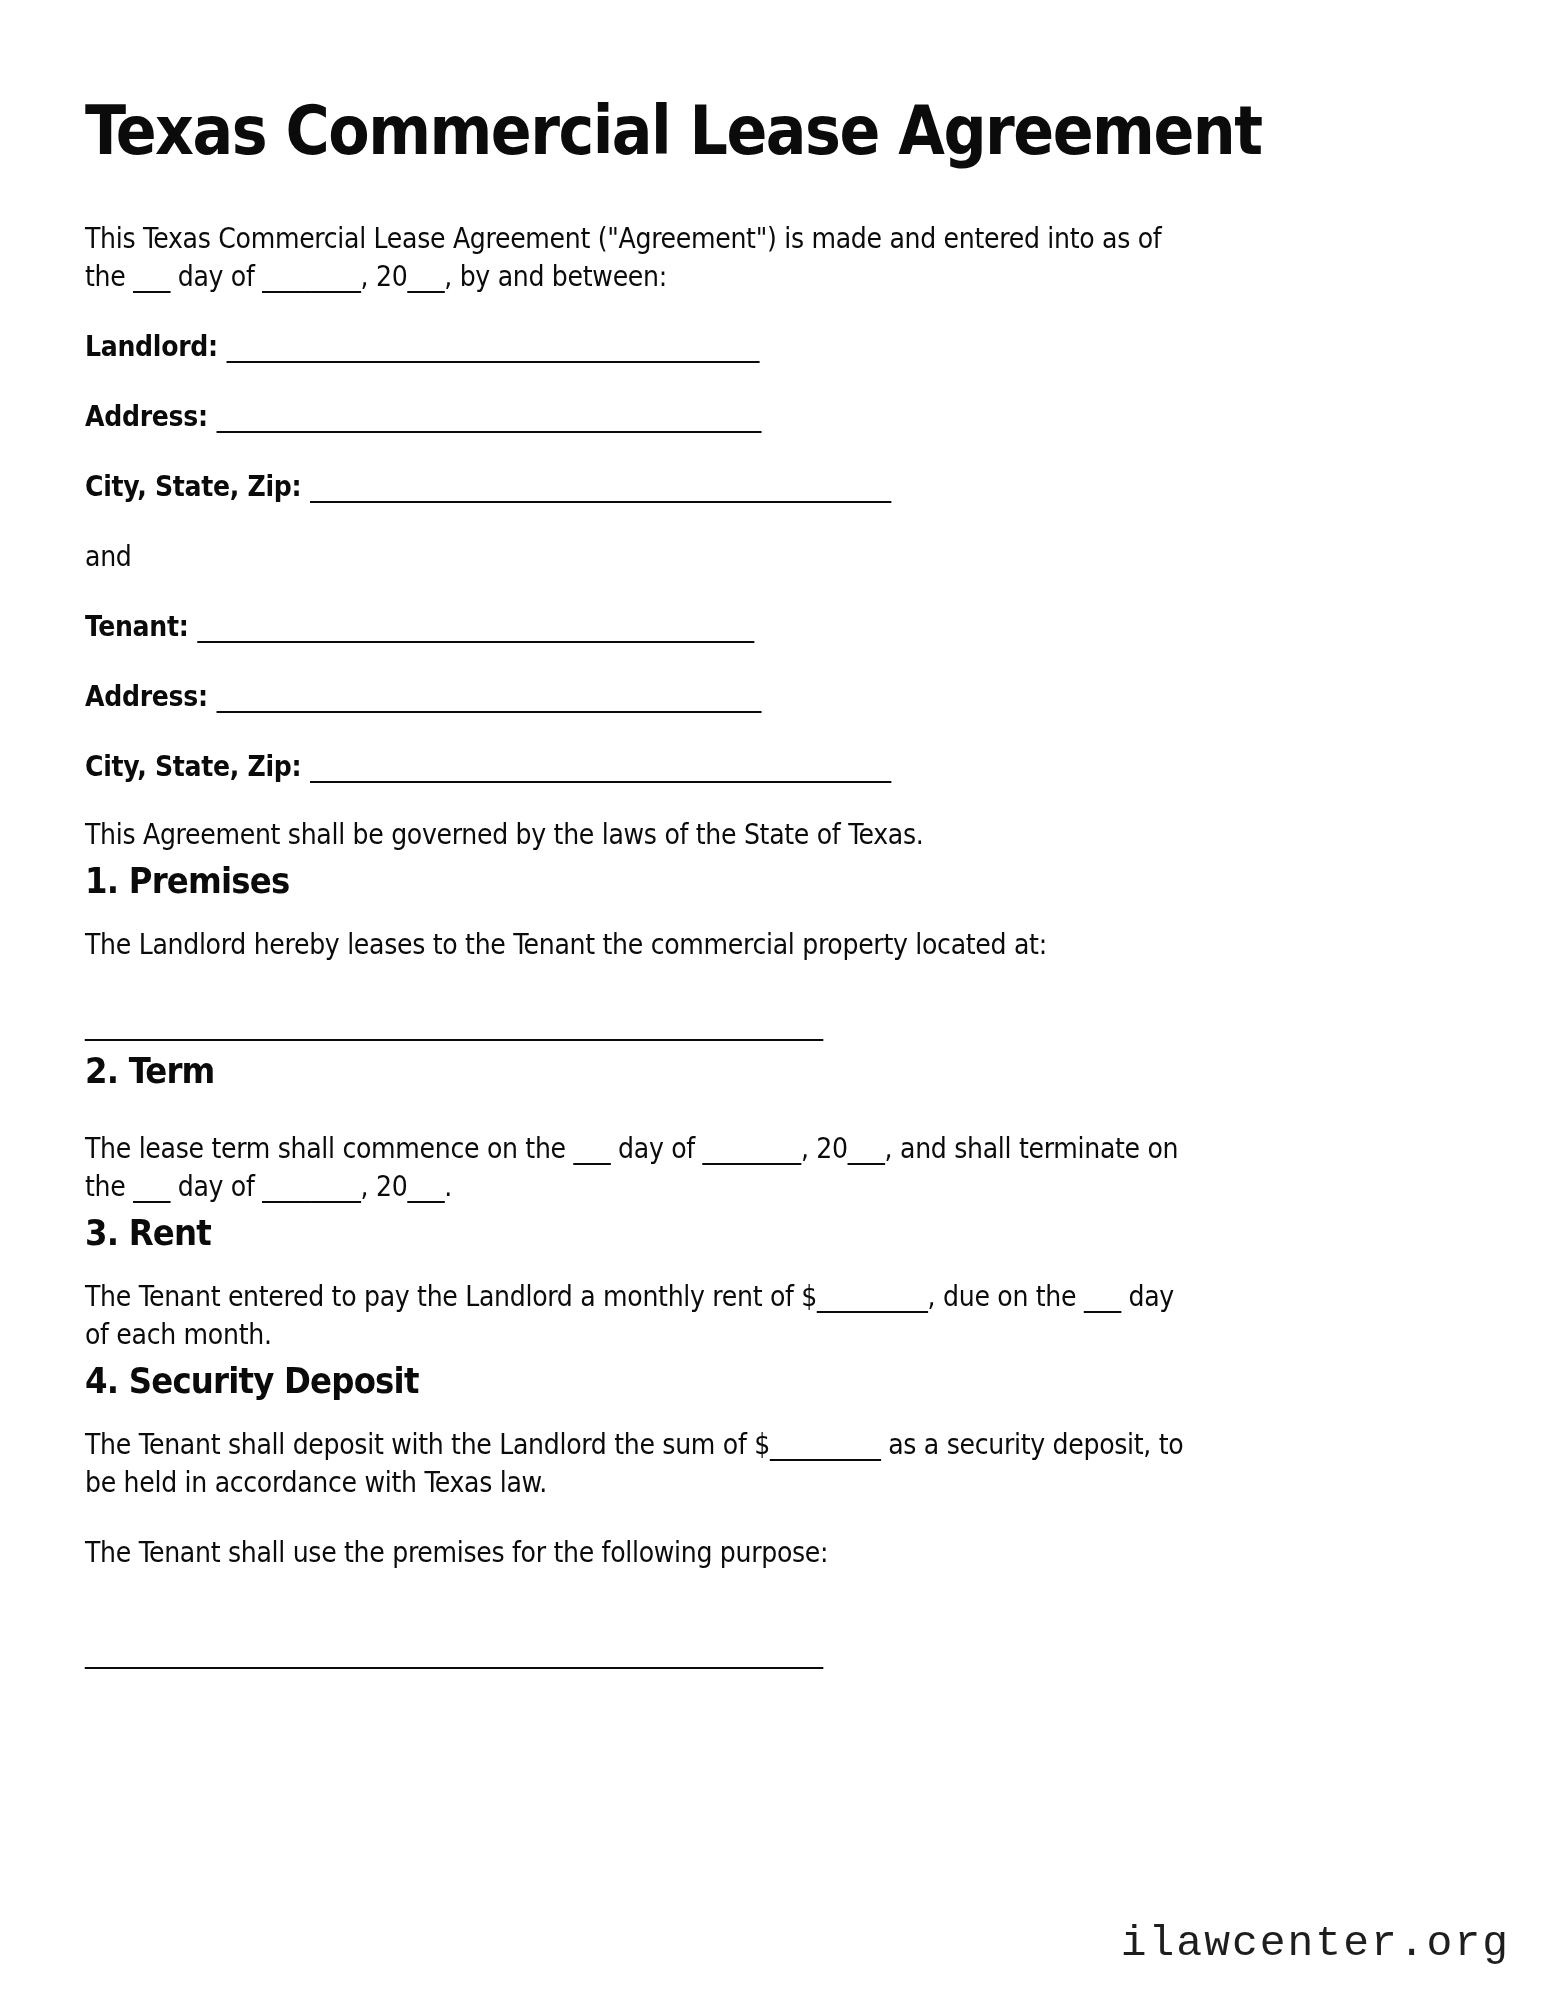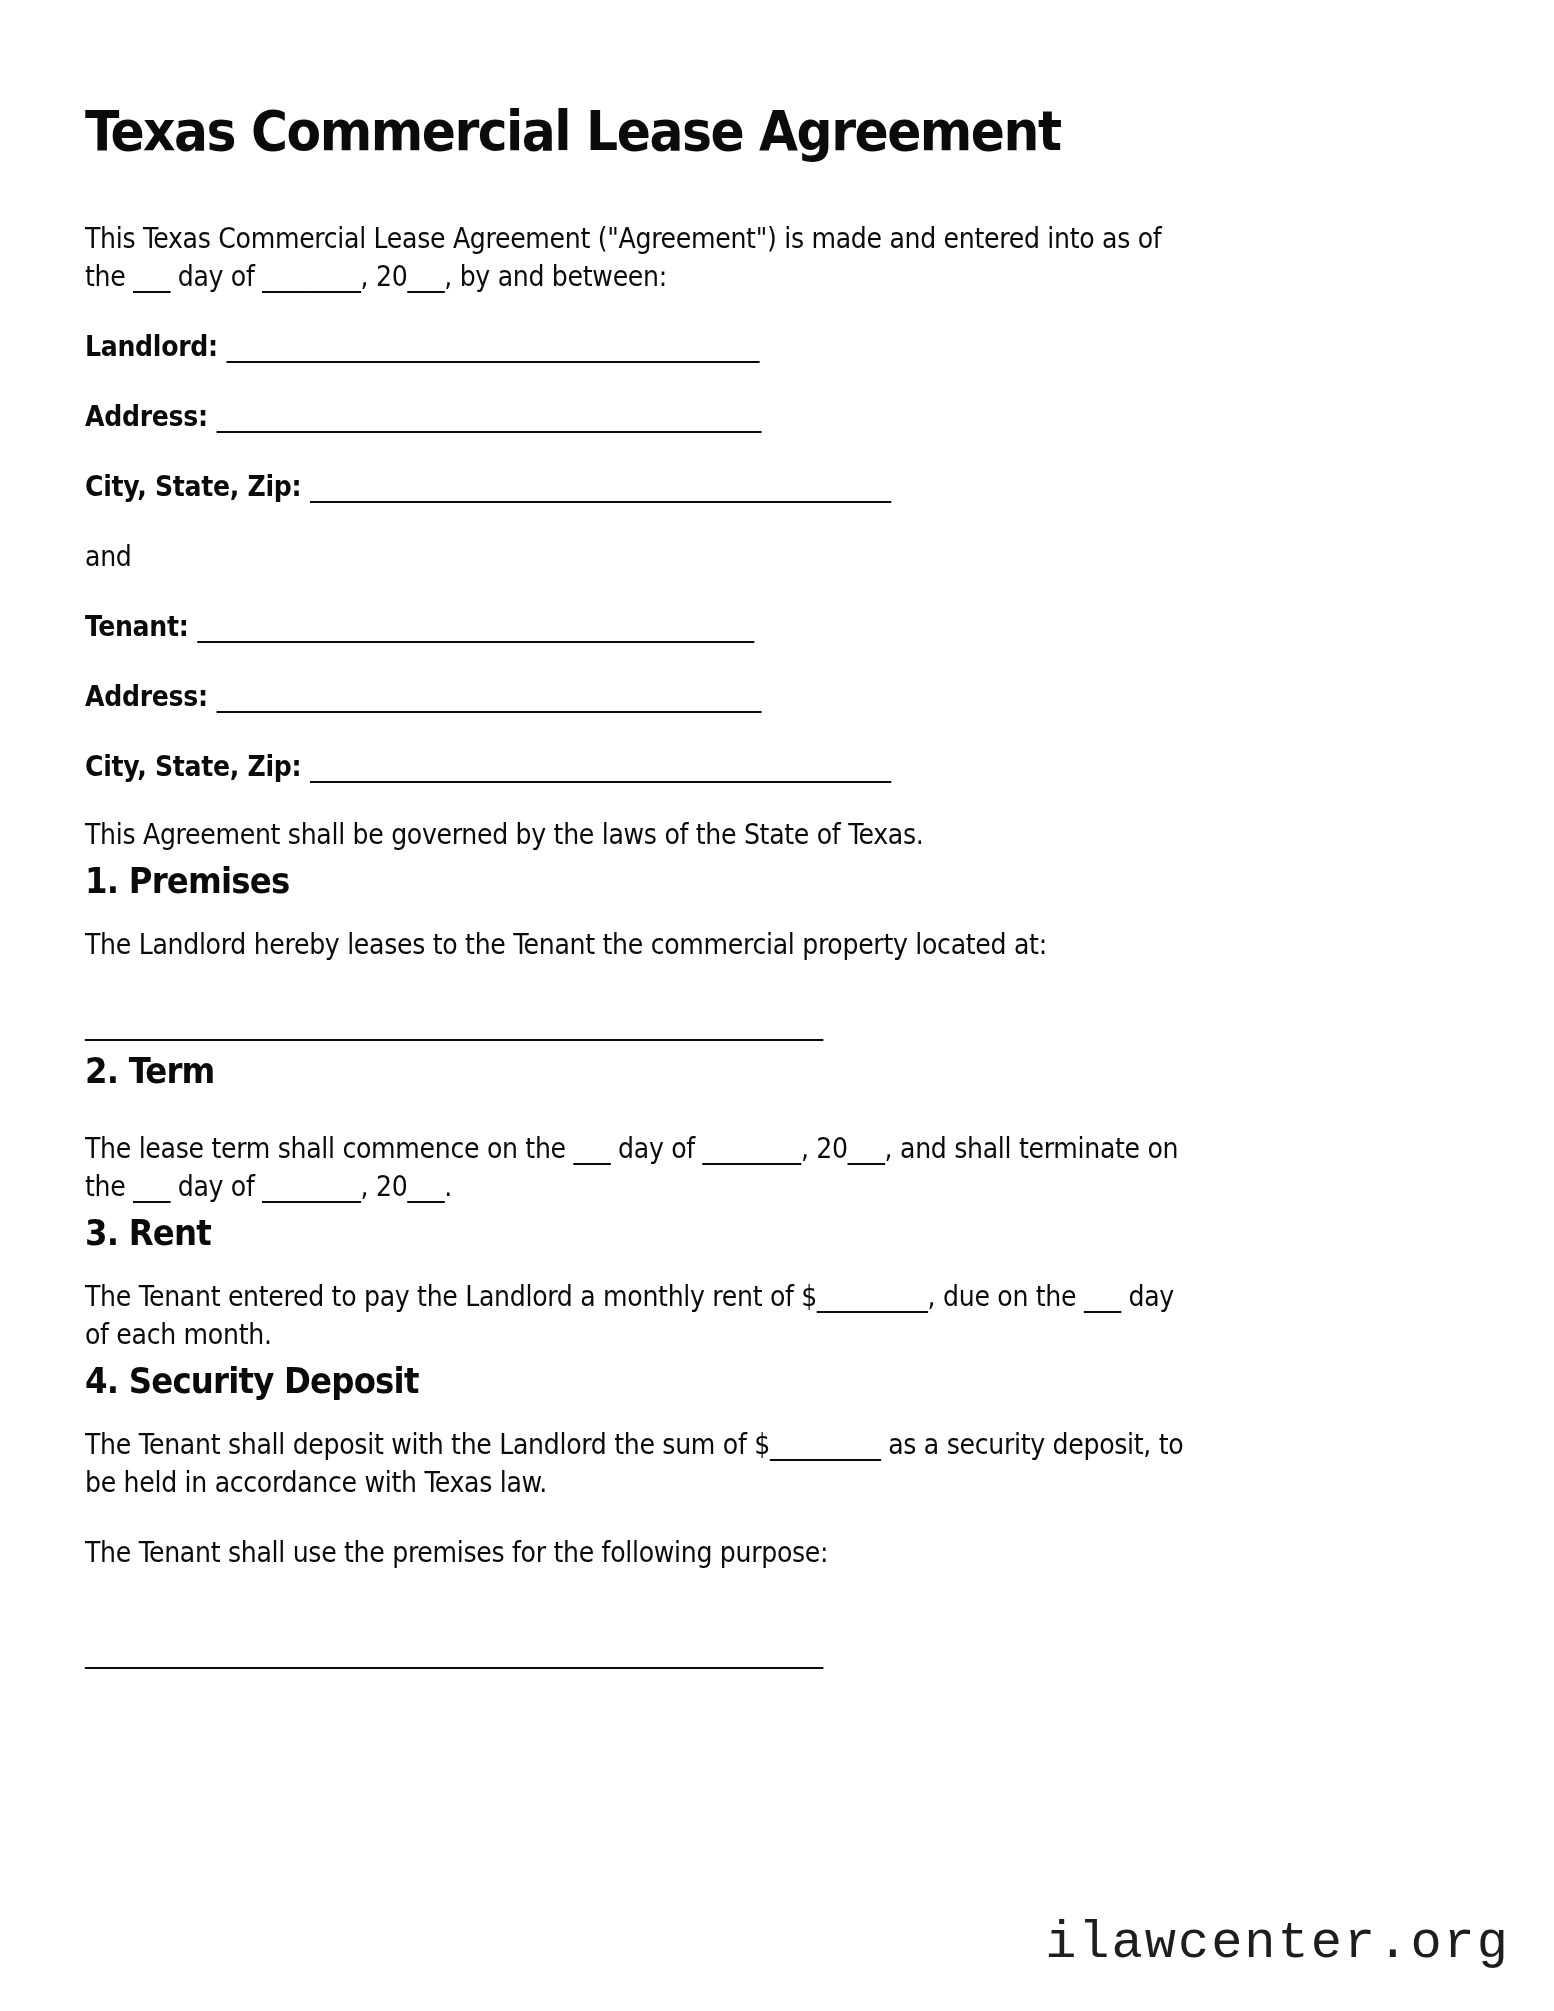"Texas Commercial Lease Agreement" h1.doc-title { font-size: 56px -> 67px }
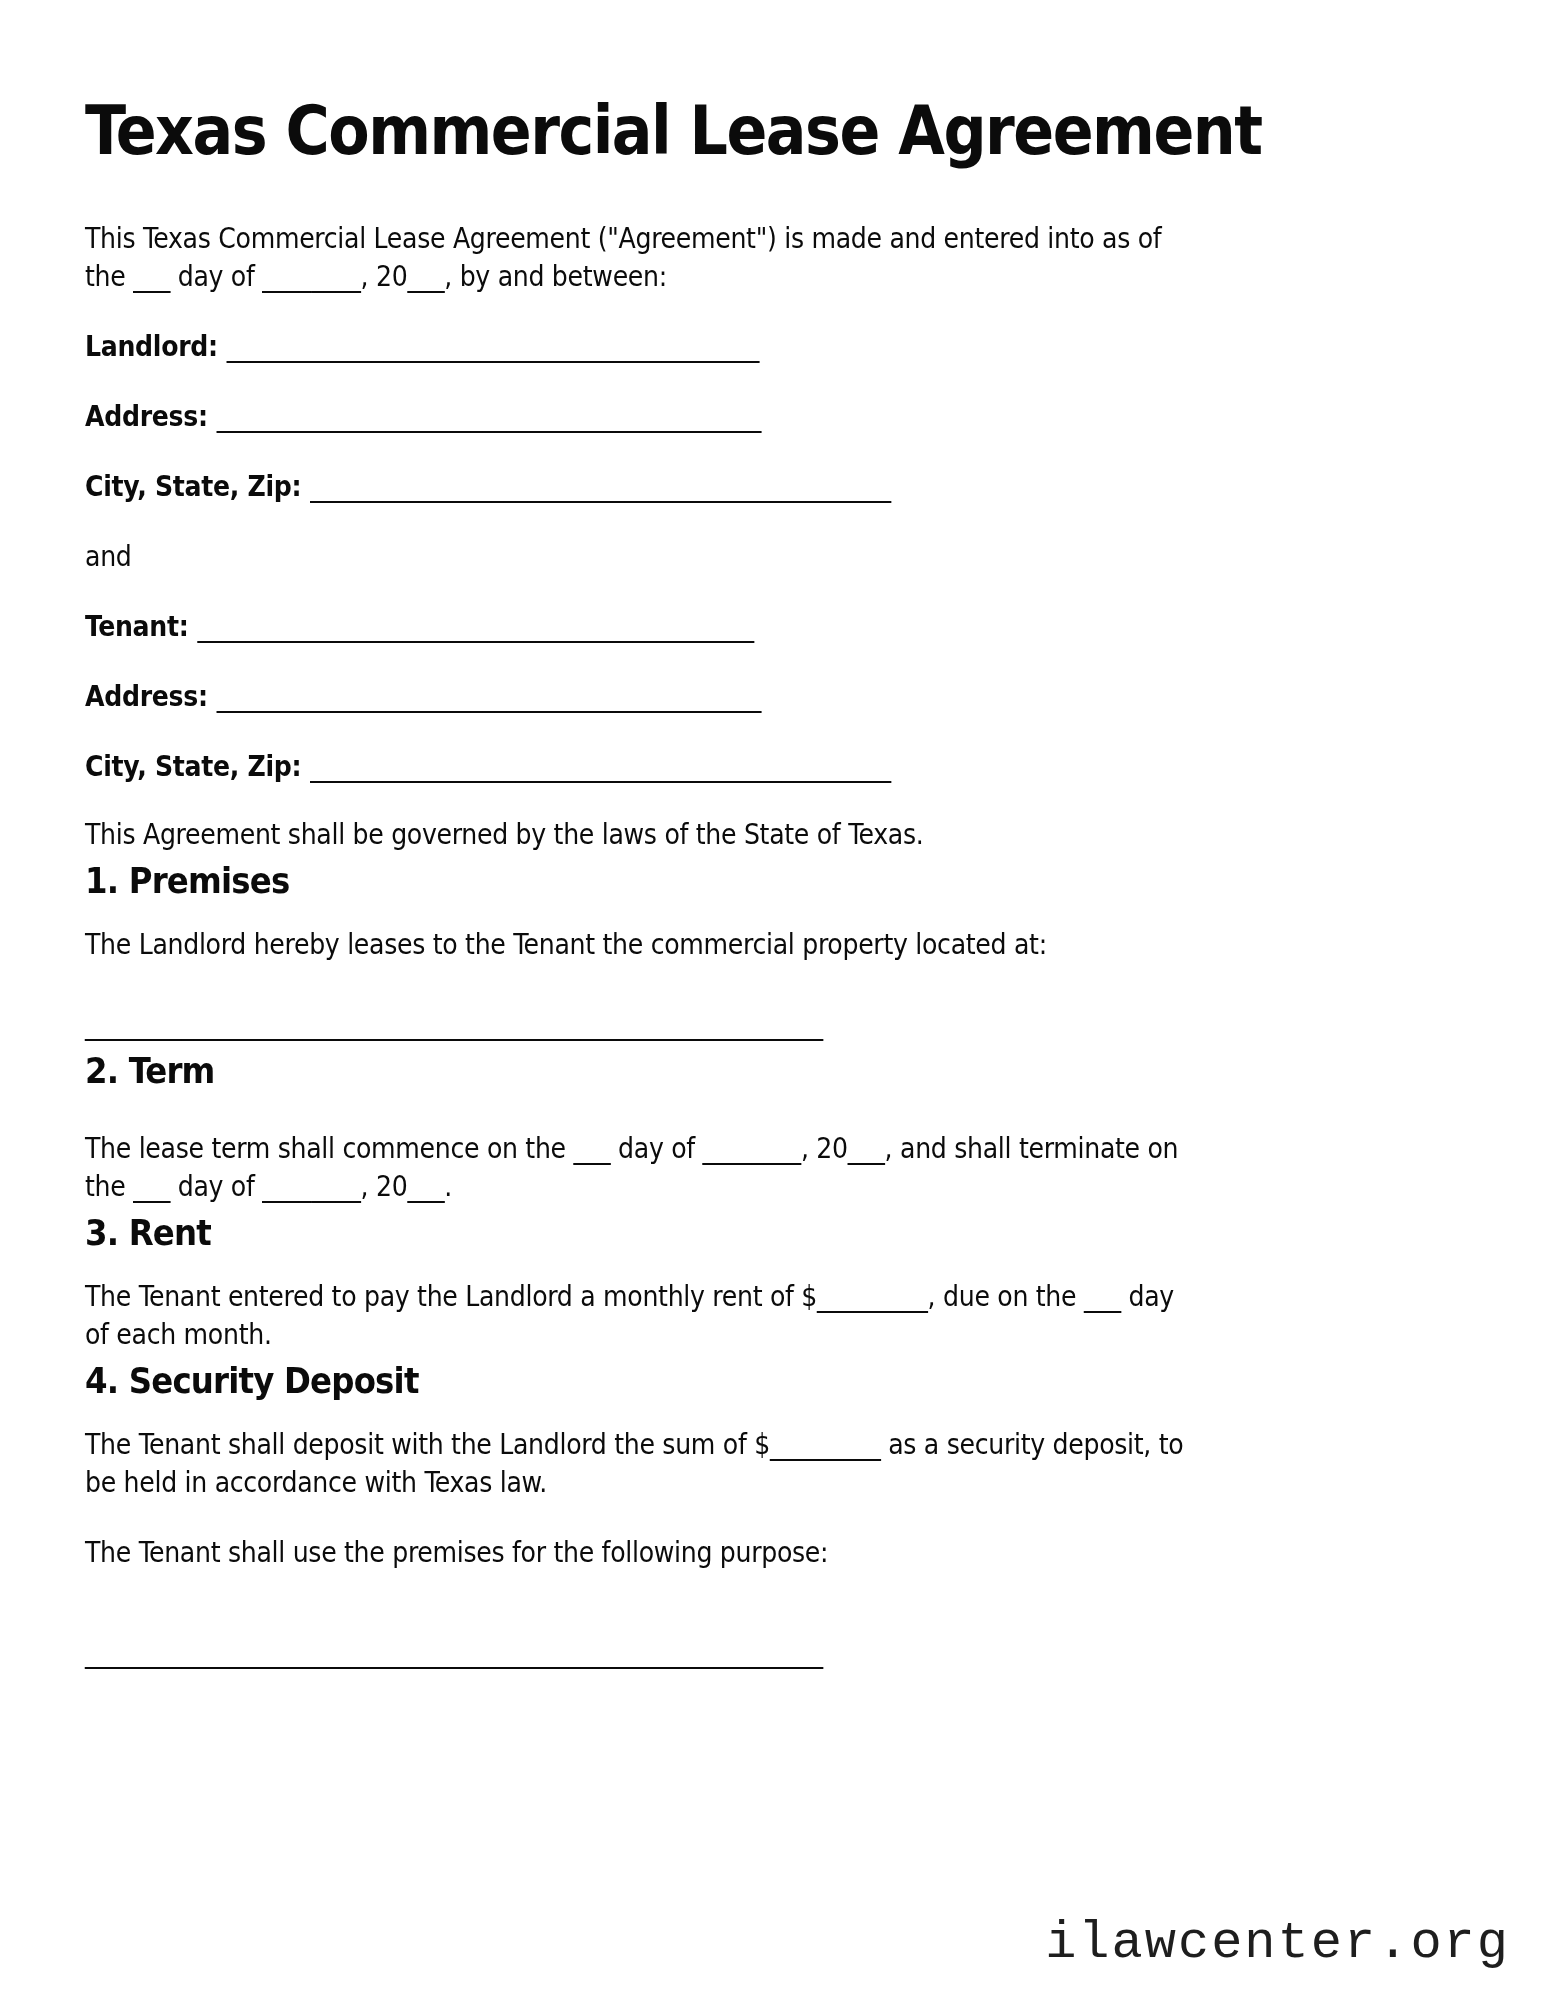"ilawcenter.org" .watermark { font-size: 52px -> 43px }
